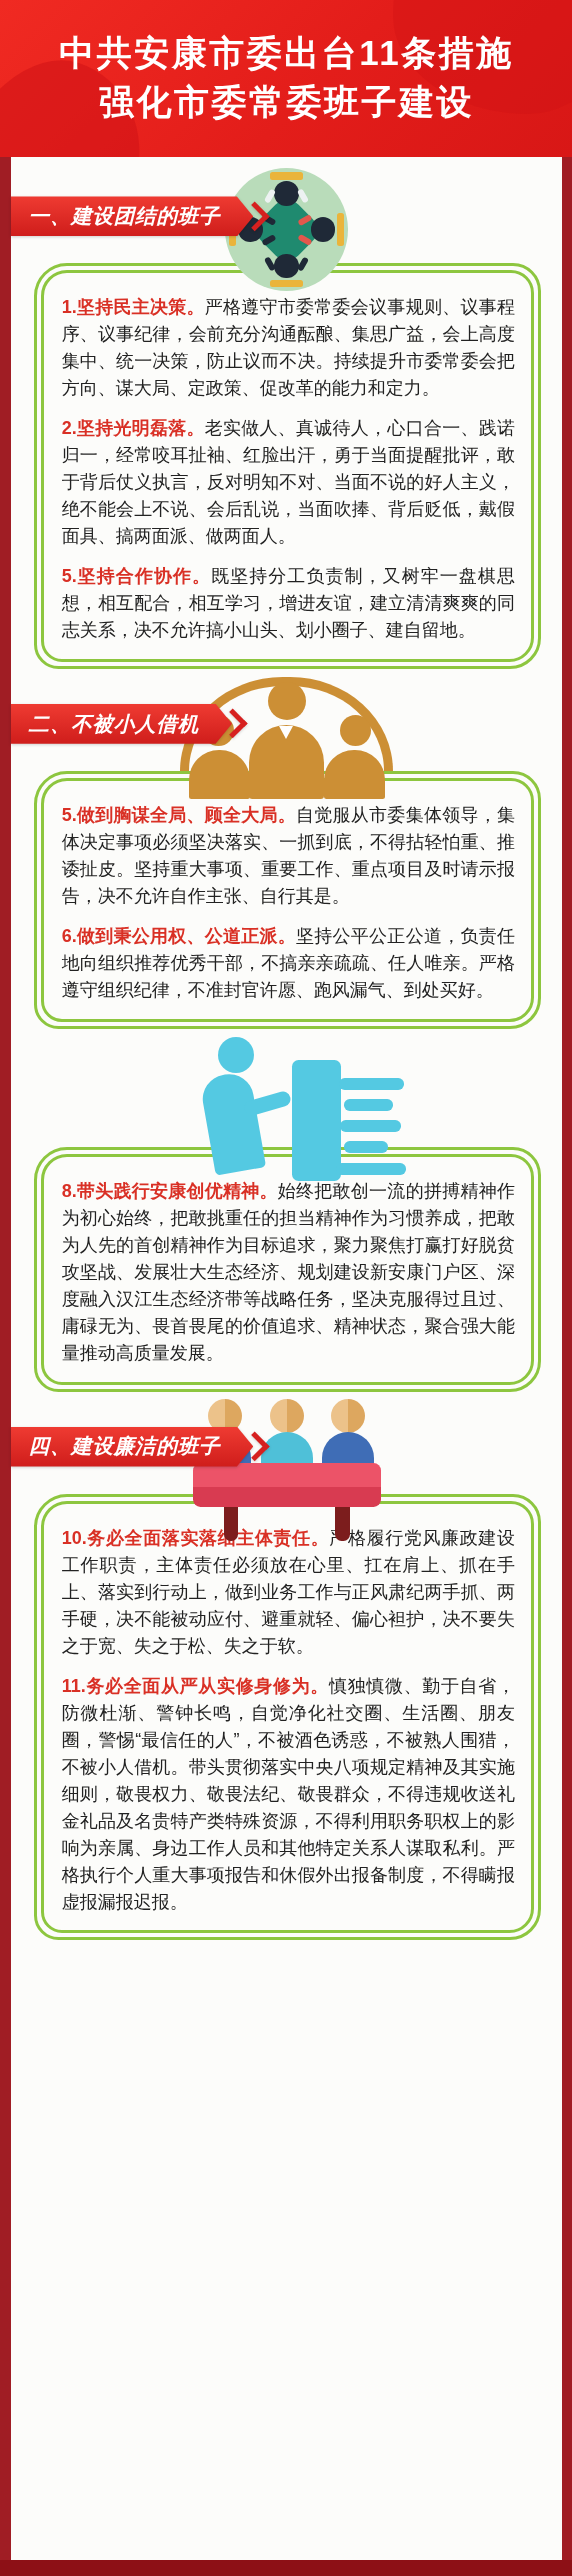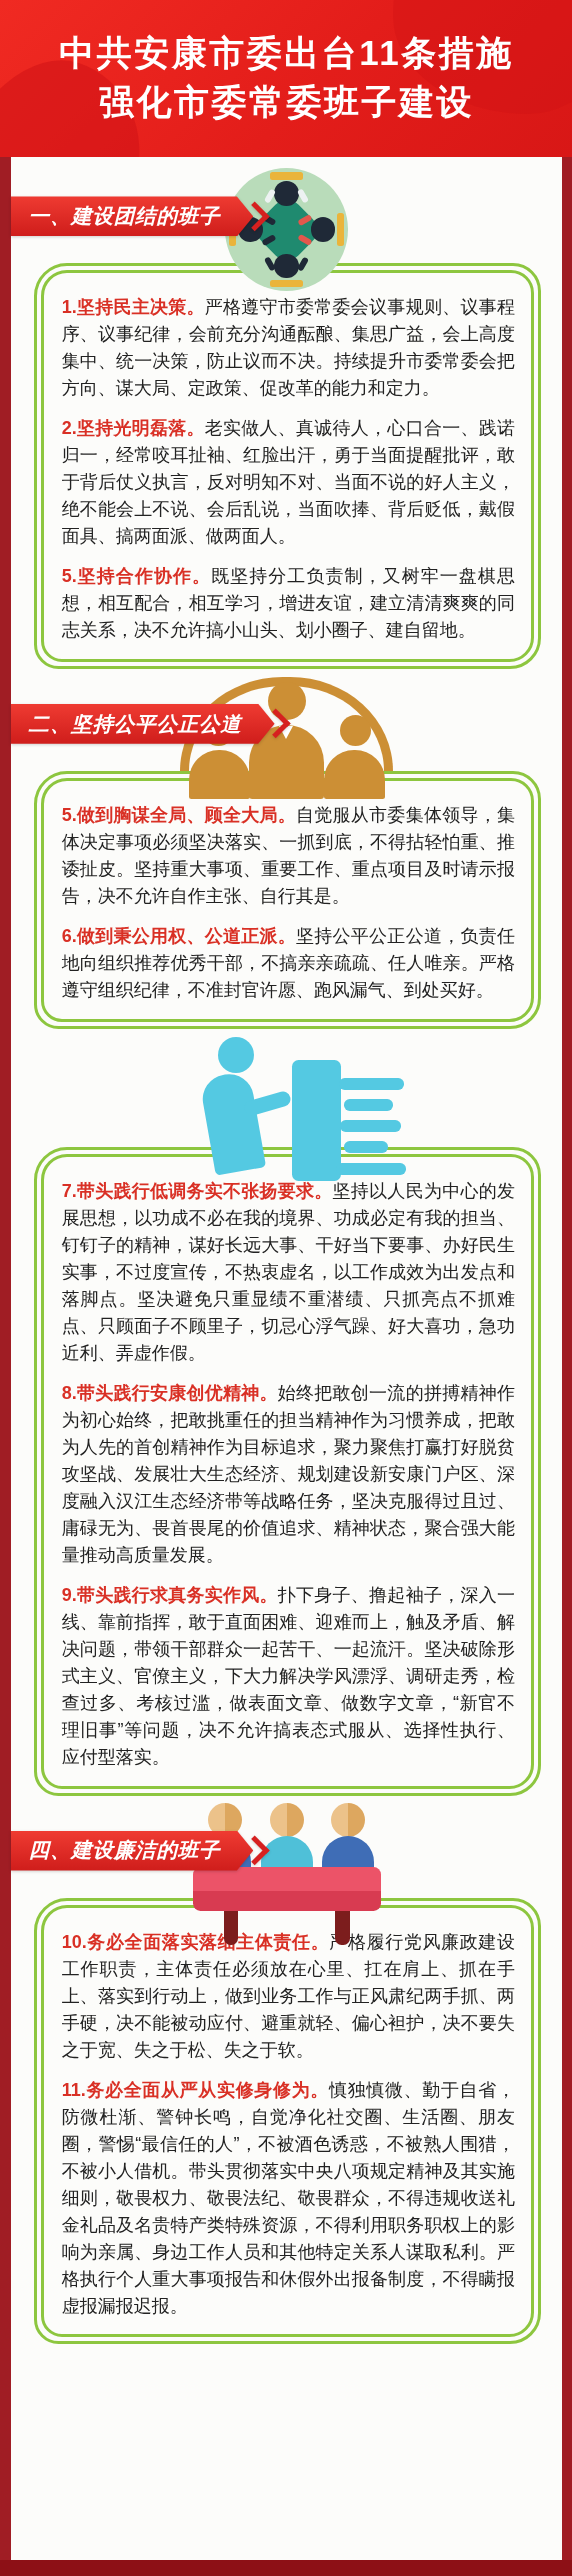"二、坚持公平公正公道" span.banner-body { text: 坚持公平公正公道 -> 不被小人借机 }
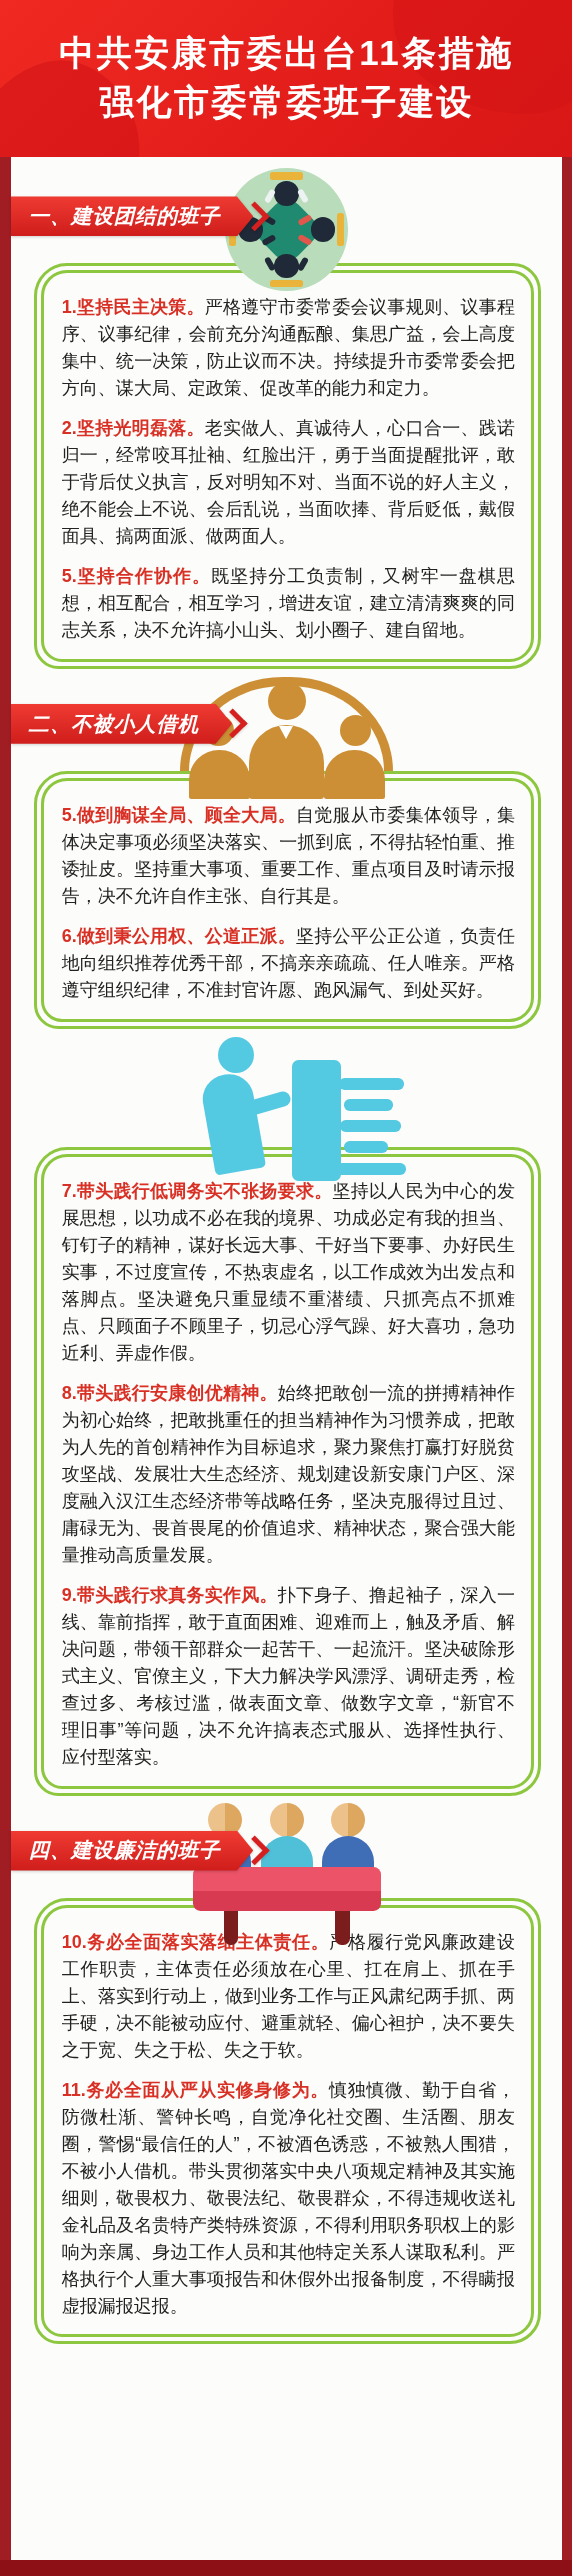"7.带头践行低调务实不张扬要求。坚持以人民为中心的发展思想，以功成不必在我的境界" p.item { html: <p><span>7.带头践行低调务实不张扬要求。</span><span>坚持以人民为中心的发展思想，以功成不必在我的境界、功成必定有我的担当、钉钉子的精神，谋好长远大事、干好当下要事、办好民生实事，不过度宣传，不热衷虚名，以工作成效为出发点和落脚点。坚决避免只重显绩不重潜绩、只抓亮点不抓难点、只顾面子不顾里子，切忌心浮气躁、好大喜功，急功近利、弄虚作假。</span></p> -> none }
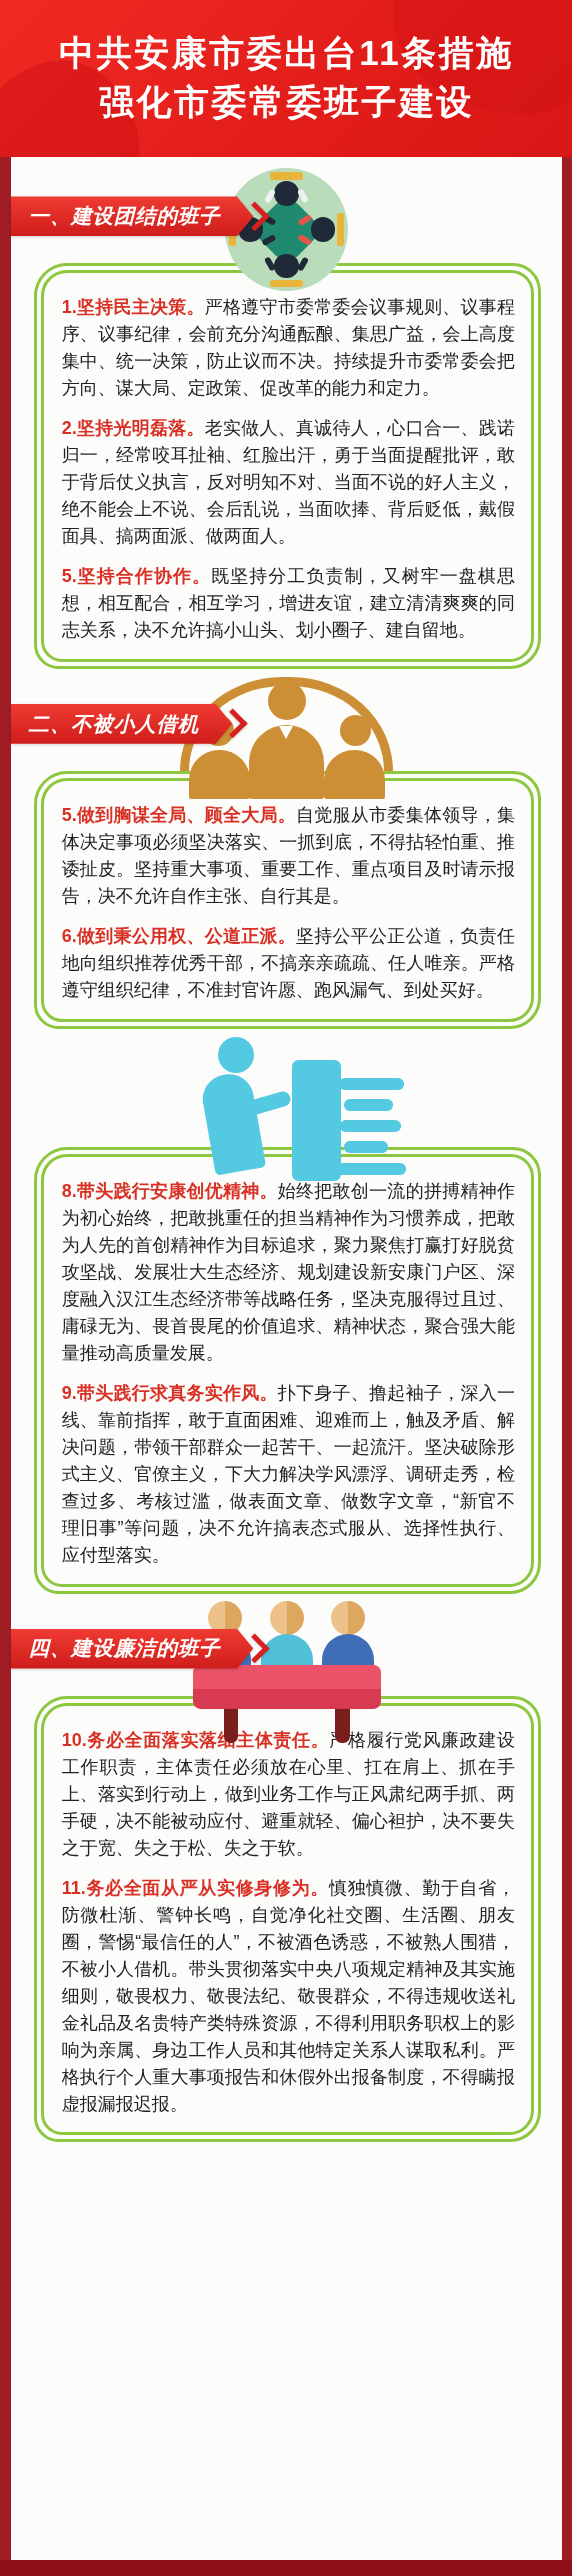"9.带头践行求真务实作风。扑下身子、撸起袖子，深入一线、靠前指挥，敢于直面困难、" p.item { html: <p><span>9.带头践行求真务实作风。</span><span>扑下身子、撸起袖子，深入一线、靠前指挥，敢于直面困难、迎难而上，触及矛盾、解决问题，带领干部群众一起苦干、一起流汗。坚决破除形式主义、官僚主义，下大力解决学风漂浮、调研走秀，检查过多、考核过滥，做表面文章、做数字文章，“新官不理旧事”等问题，决不允许搞表态式服从、选择性执行、应付型落实。</span></p> -> none }
